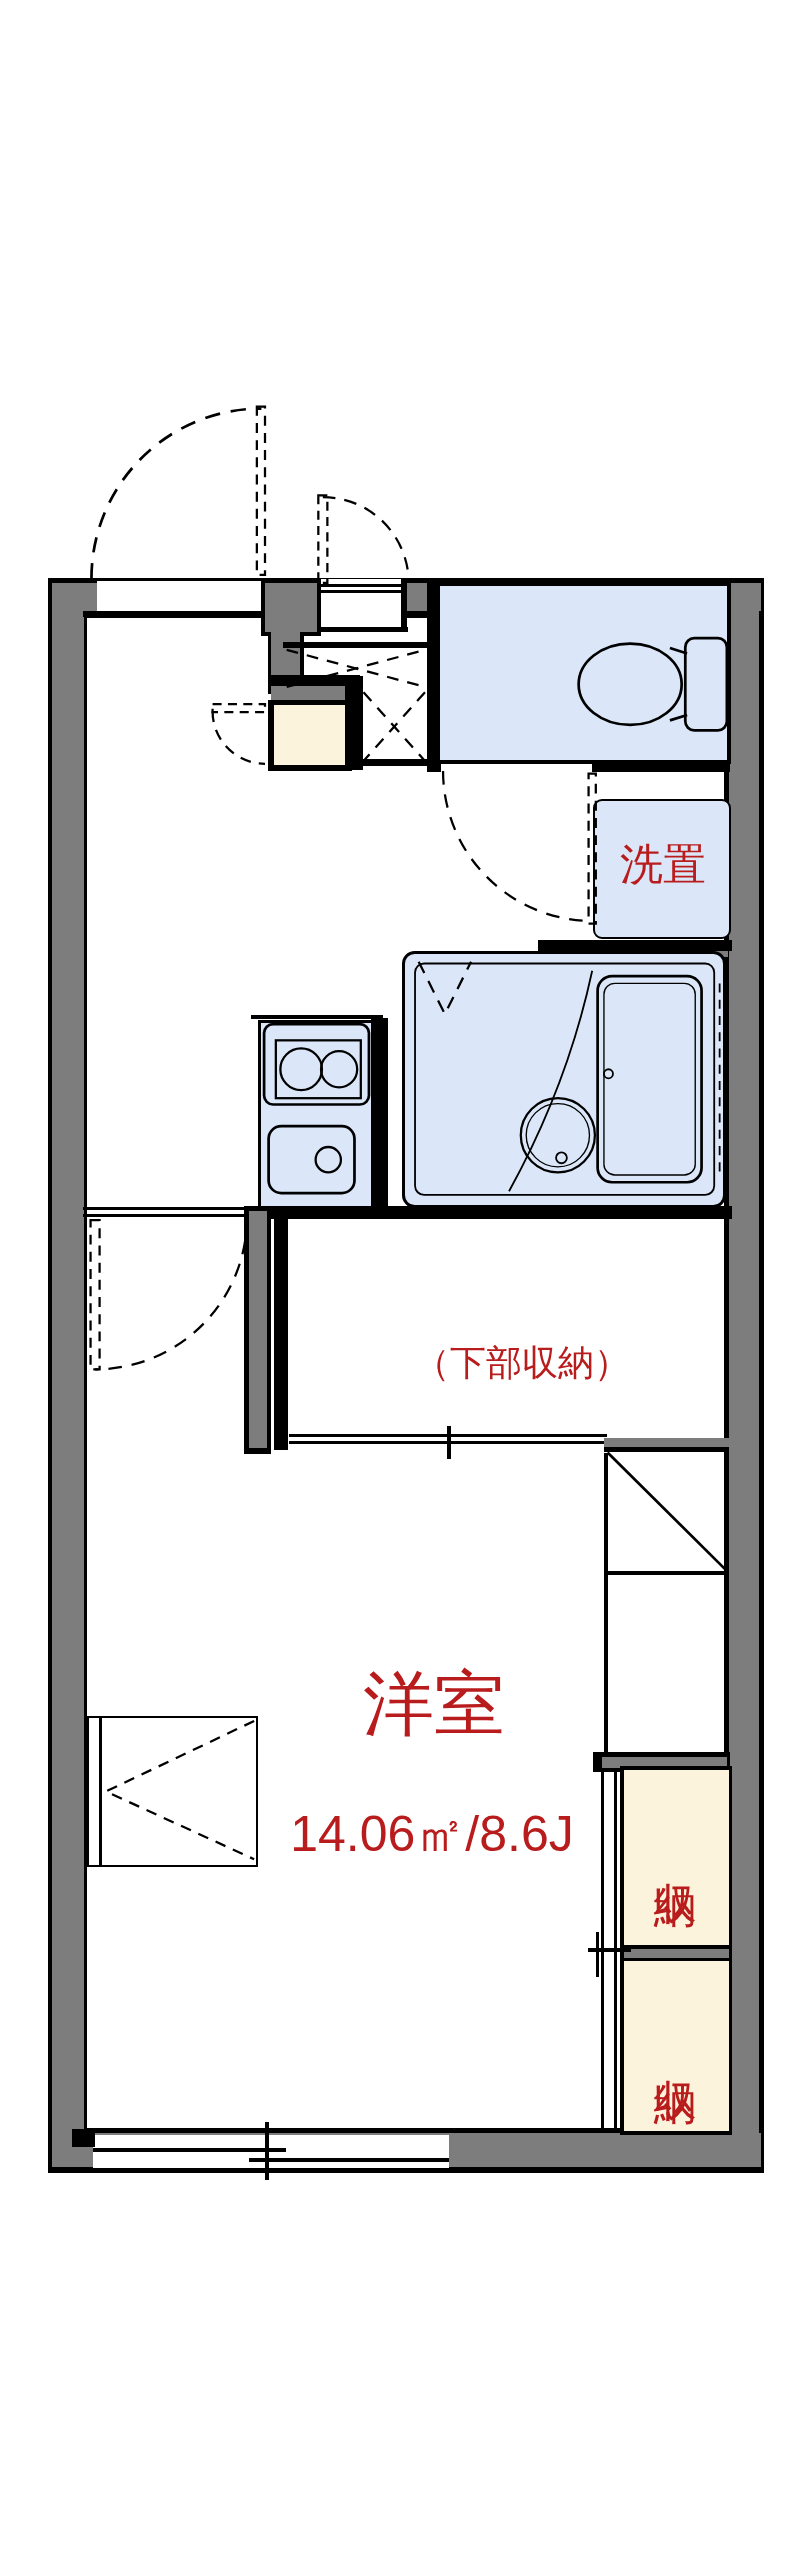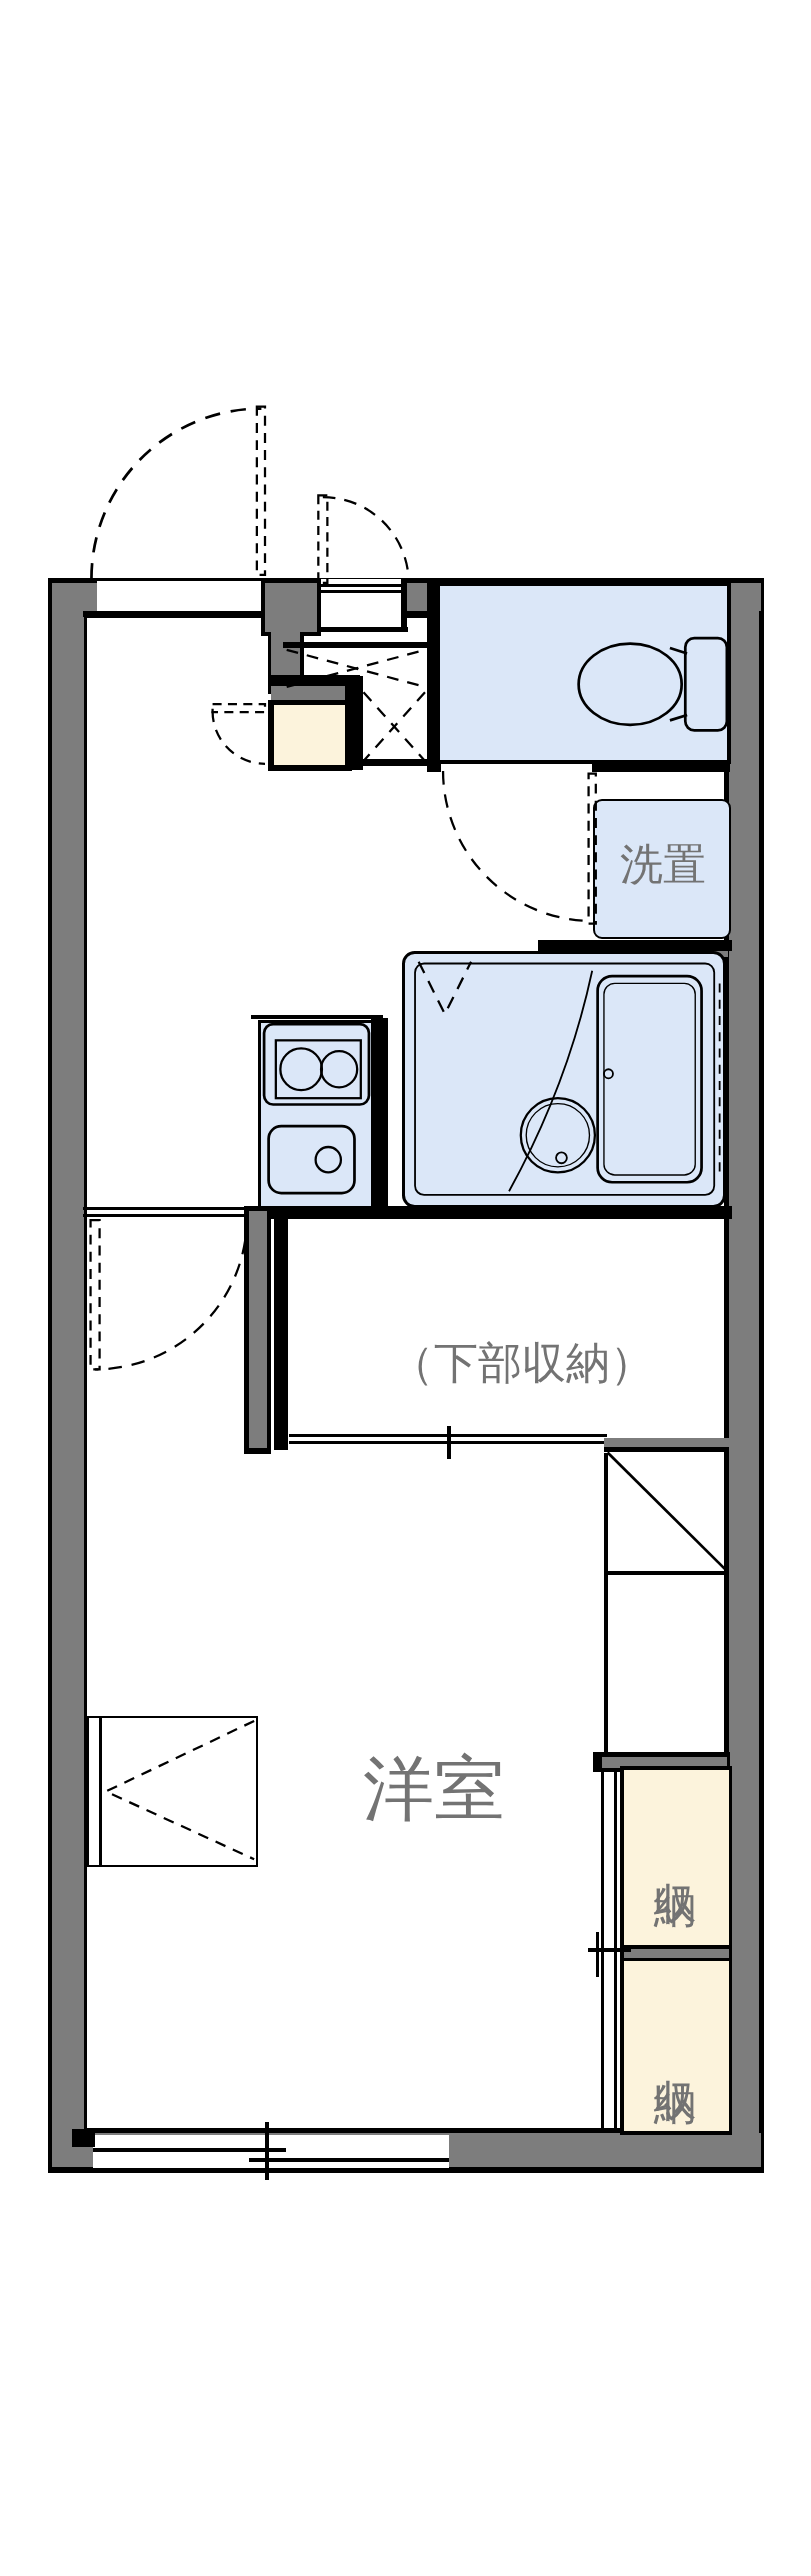"洗置" .label { color: #737373 -> #b91c1c }
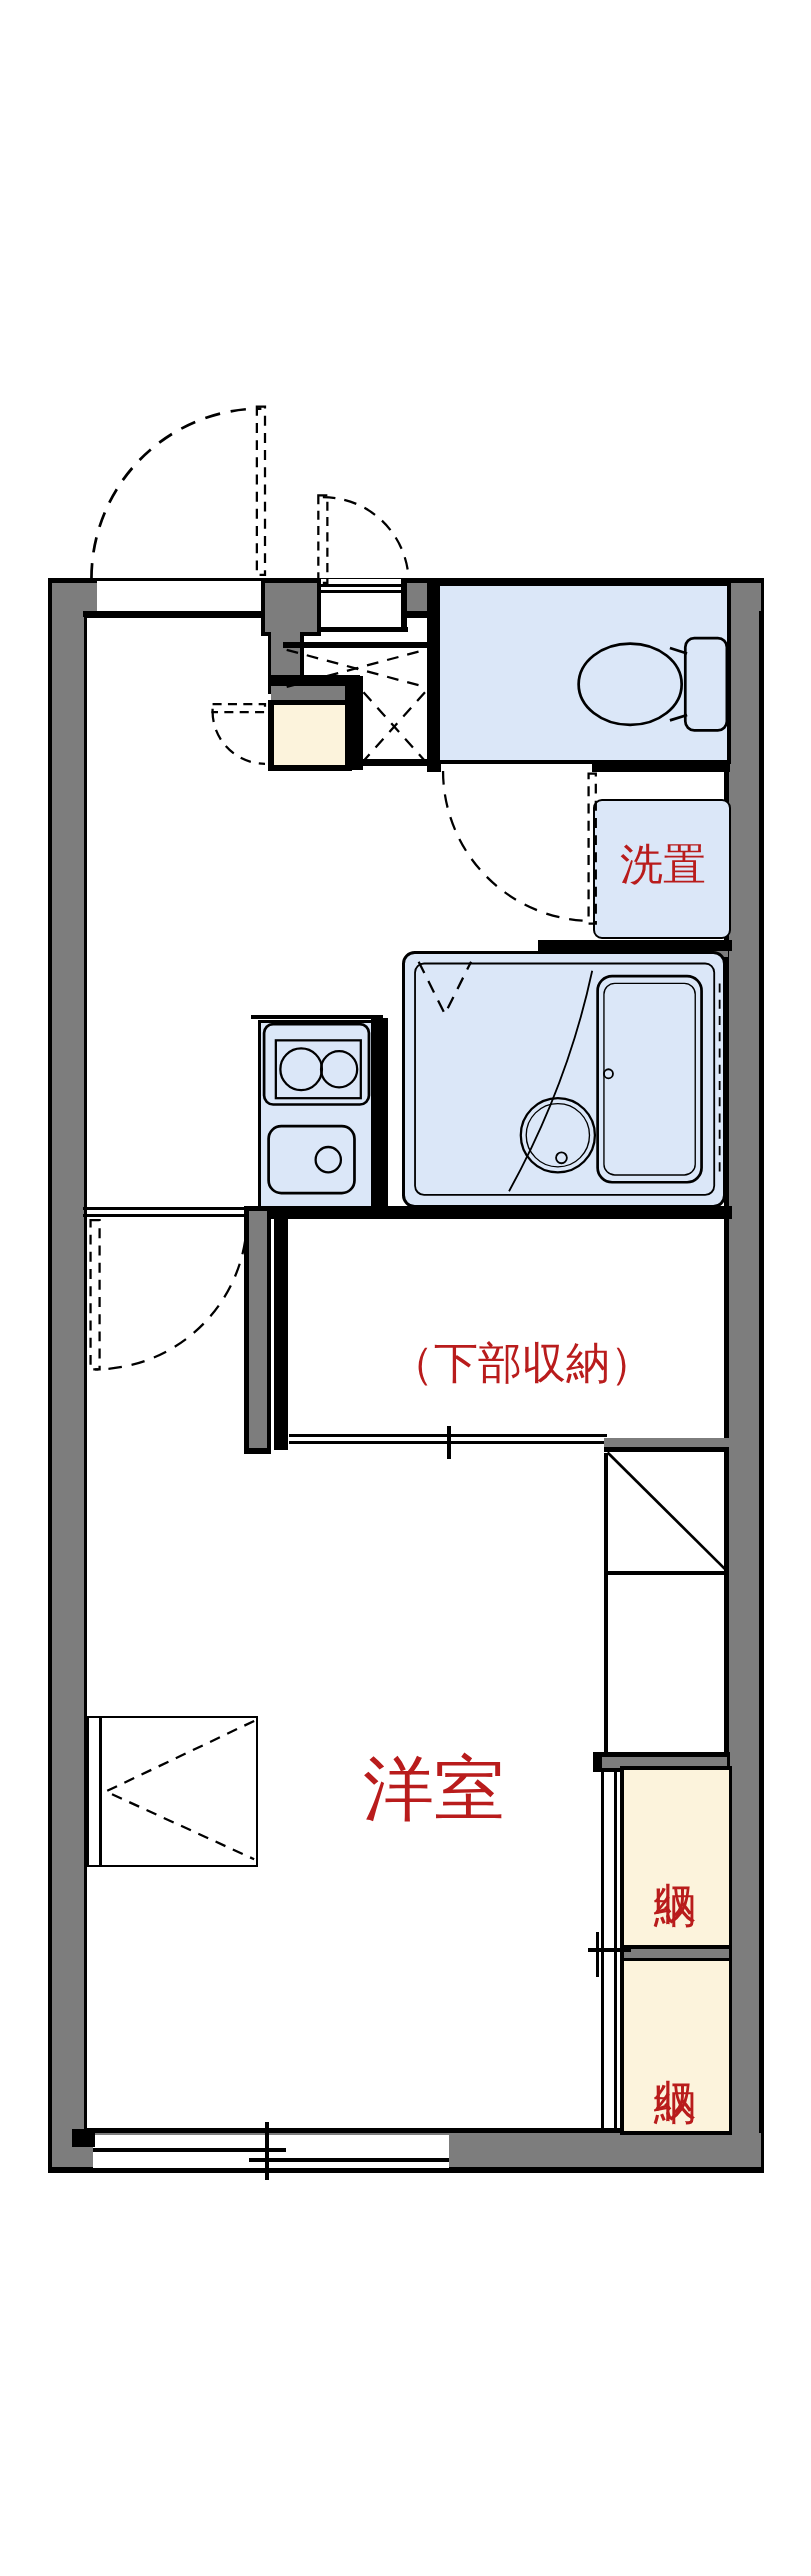"（下部収納）" div.label { font-size: 44px -> 36px }
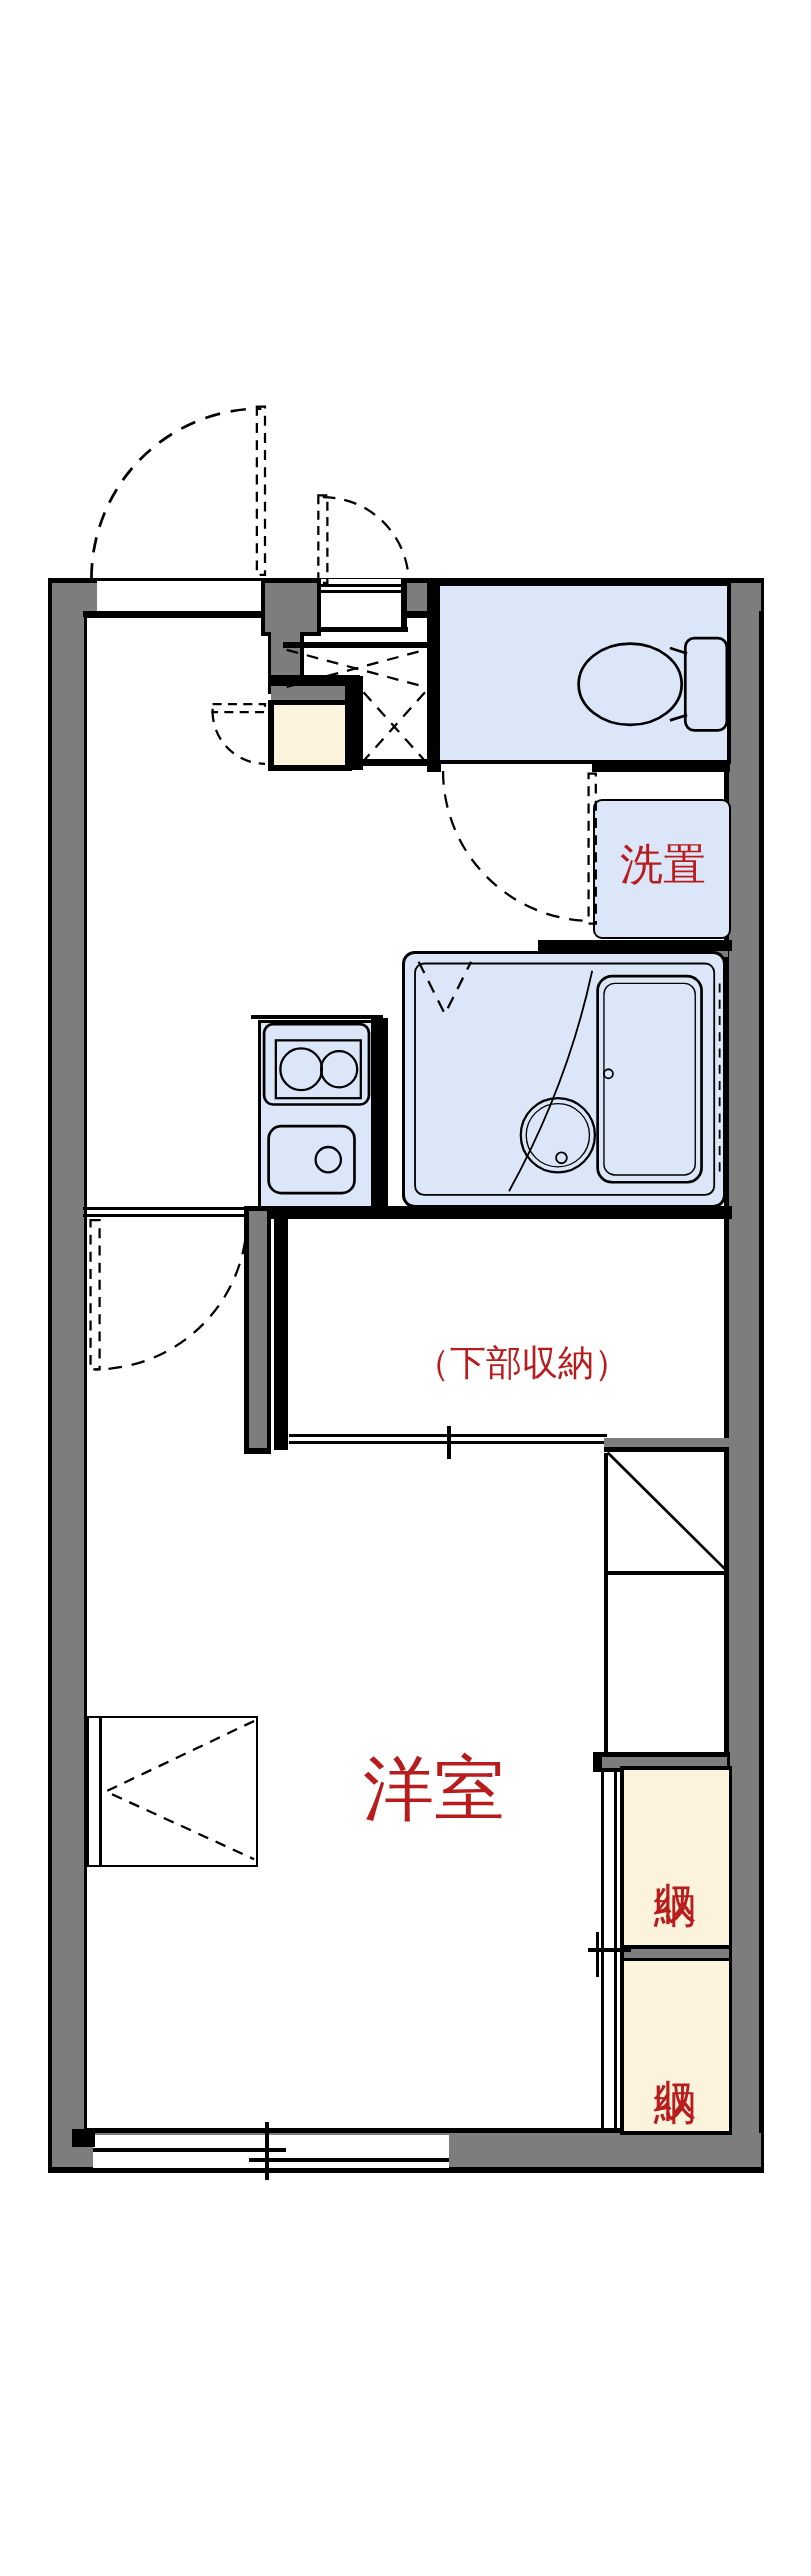"洋室" div.label { top: 1789px -> 1704px }
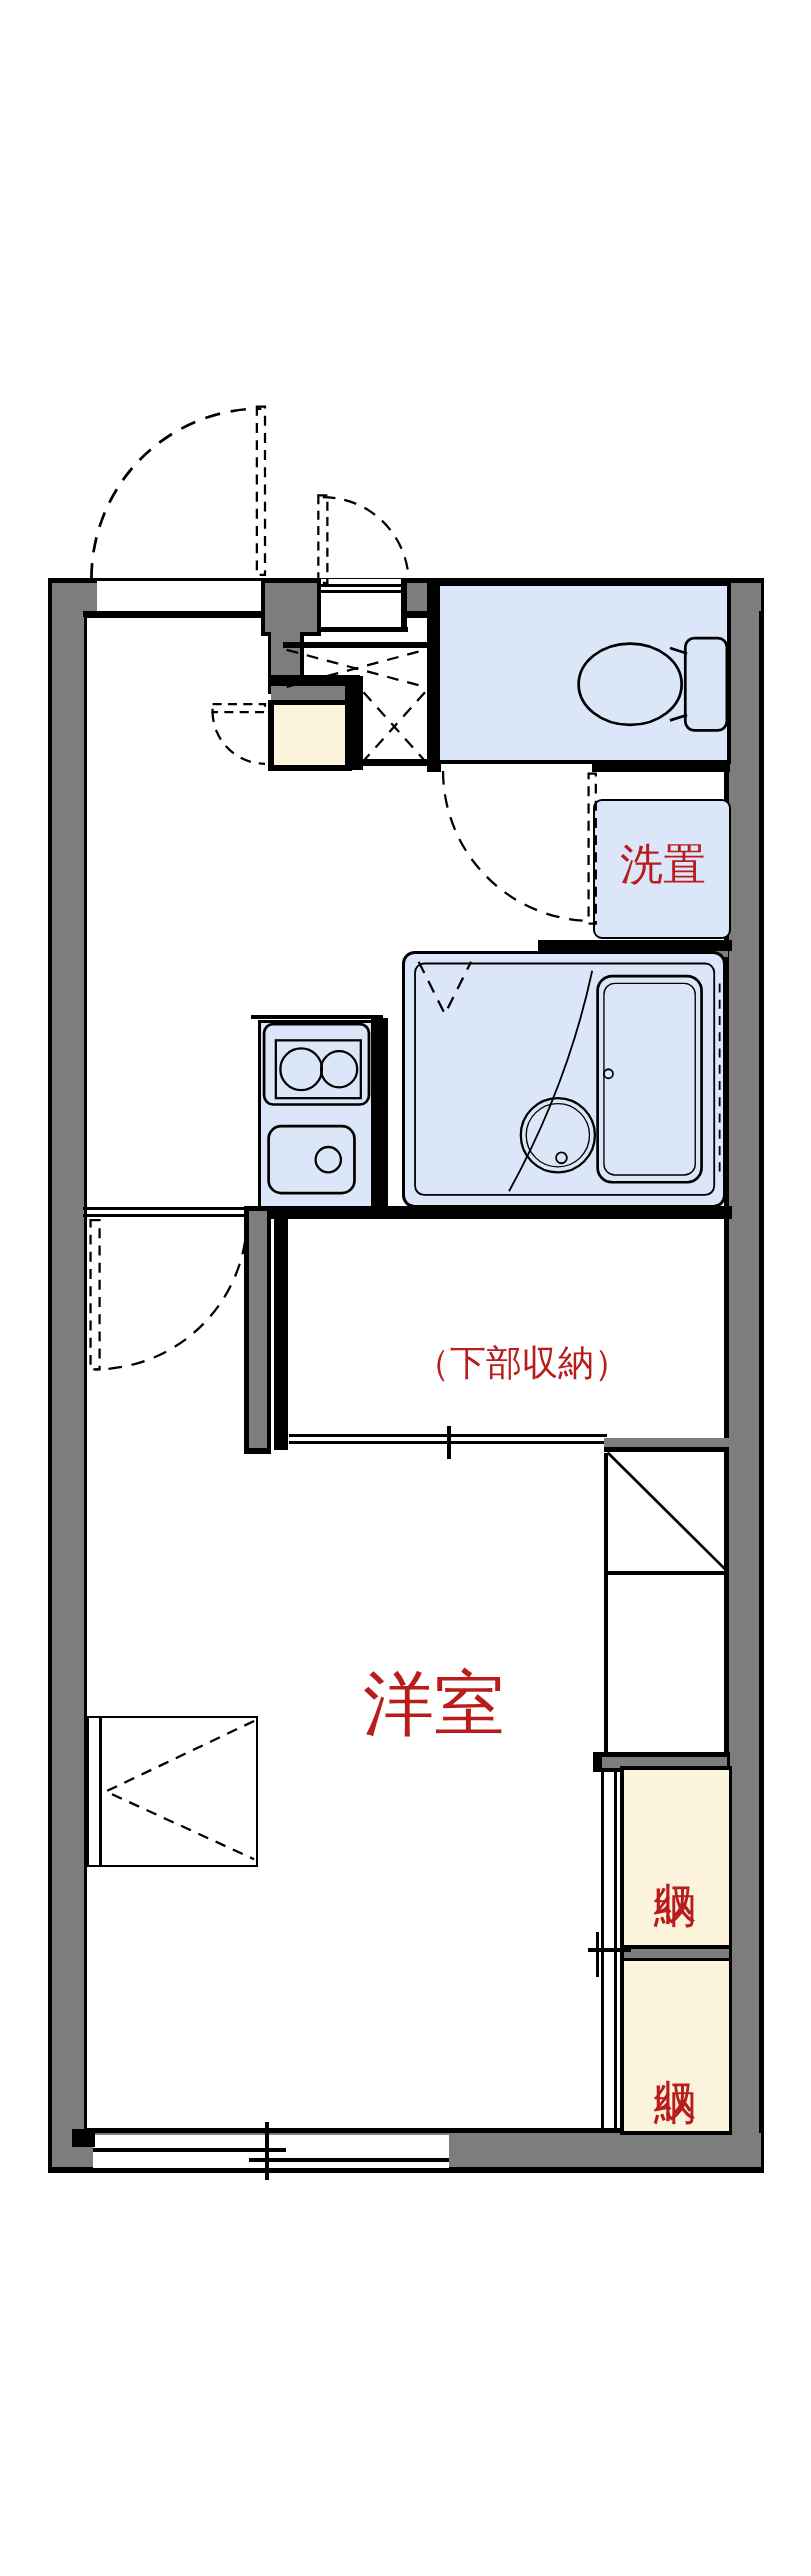"14.06㎡/8.6J" div.label { html: none -> <div>14.06㎡/8.6J</div> }
